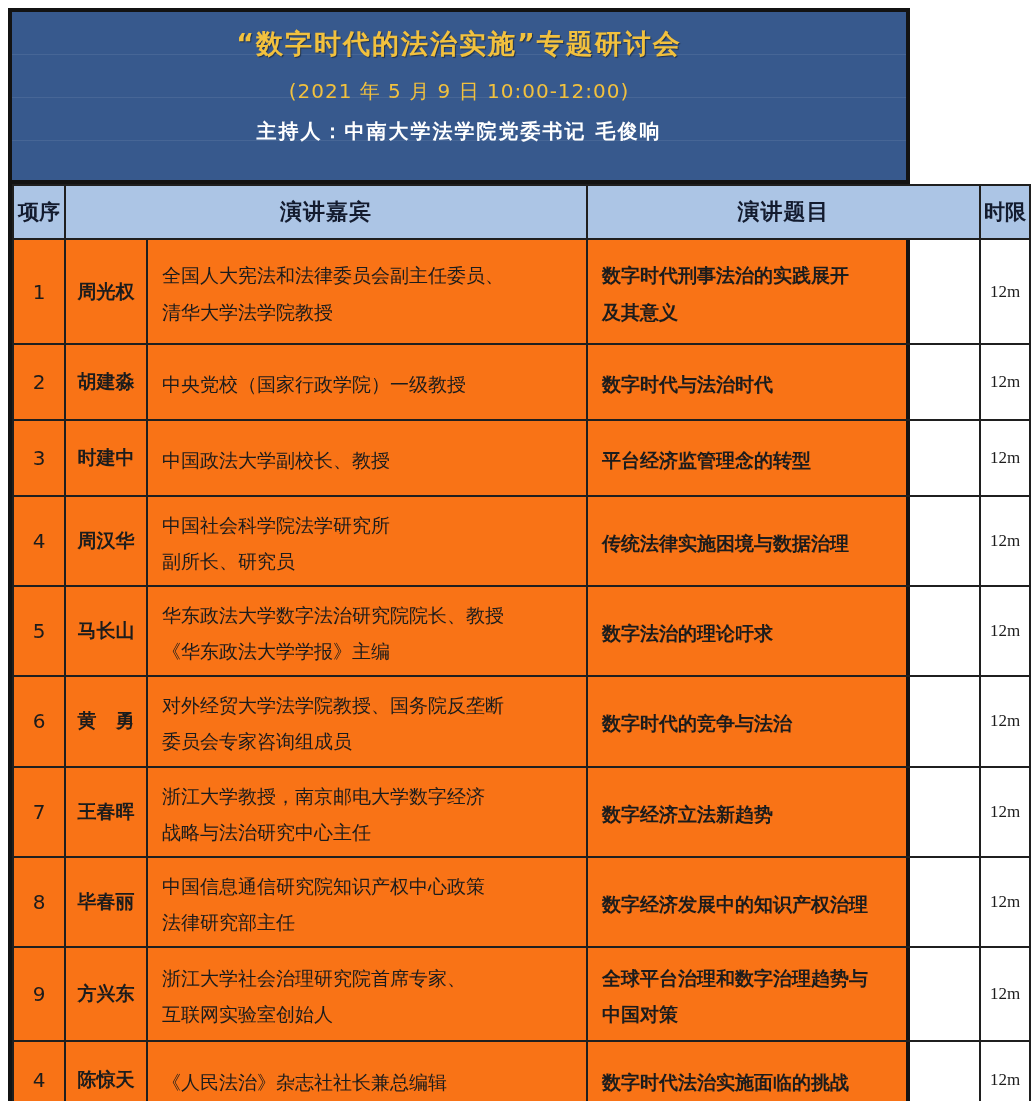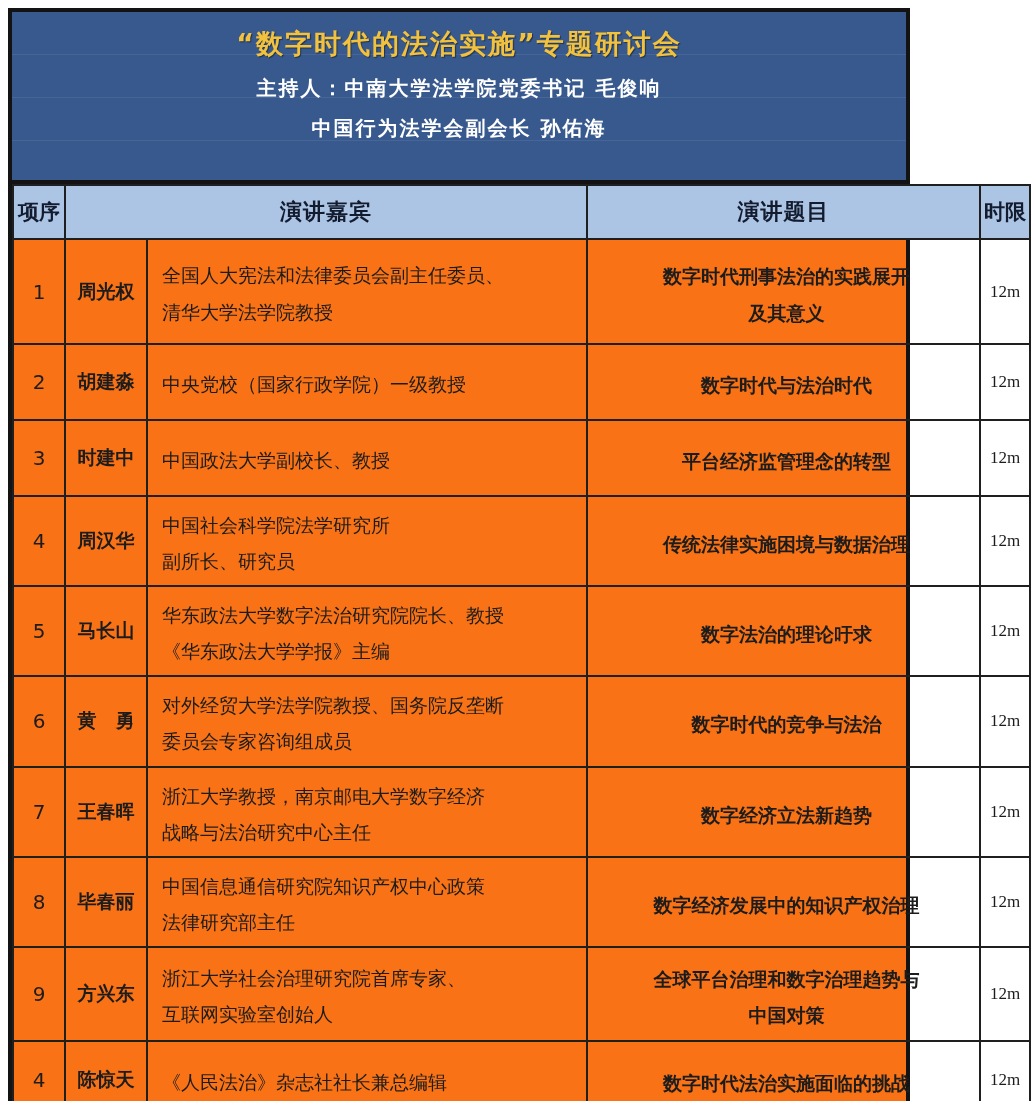"(2021 年 5 月 9" div.banner-date { html: none -> <div>(2021 年 5 月 9 日 10:00-12:00)</div> }
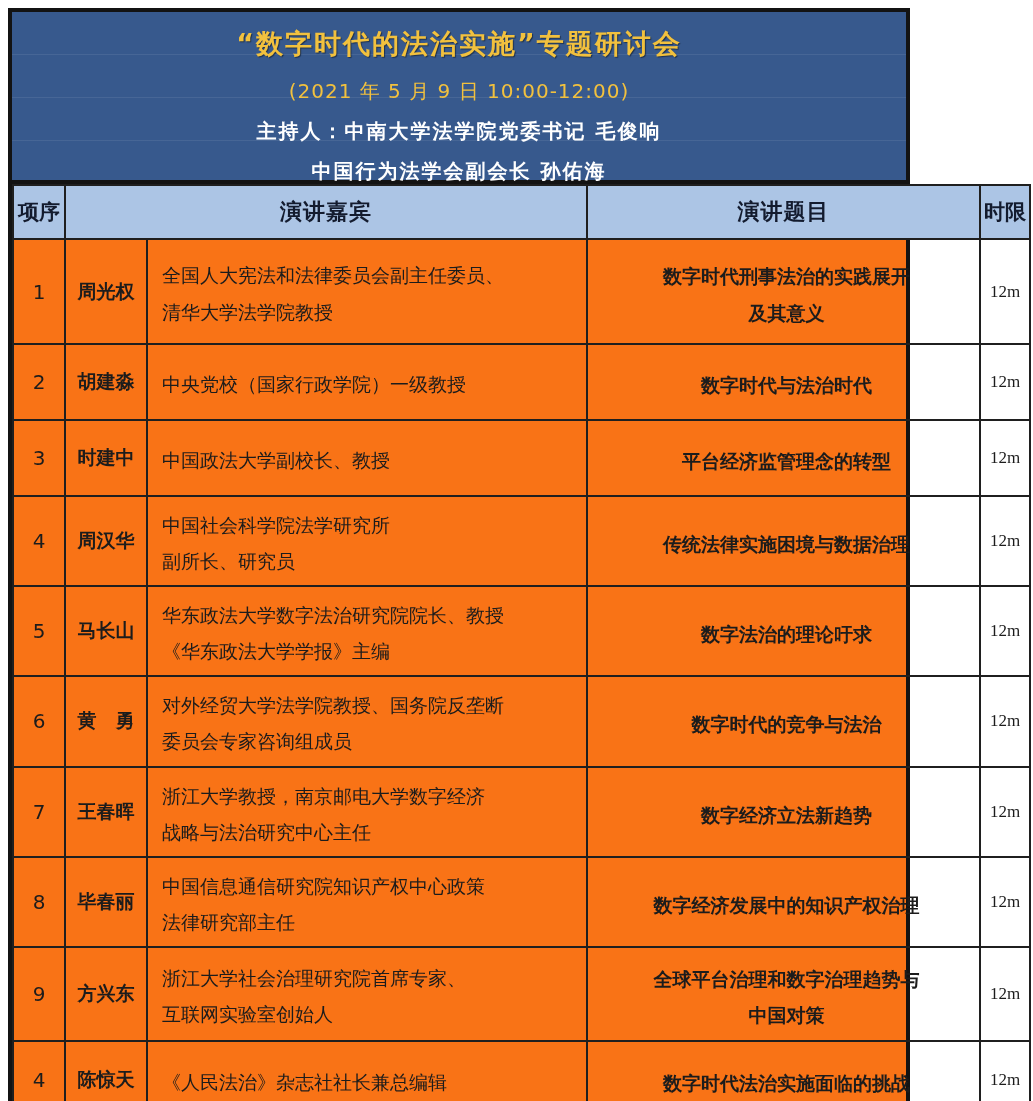"中国行为法学会副会长 孙佑海" div.banner-host { html: <div>中国行为法学会副会长 孙佑海</div> -> none }
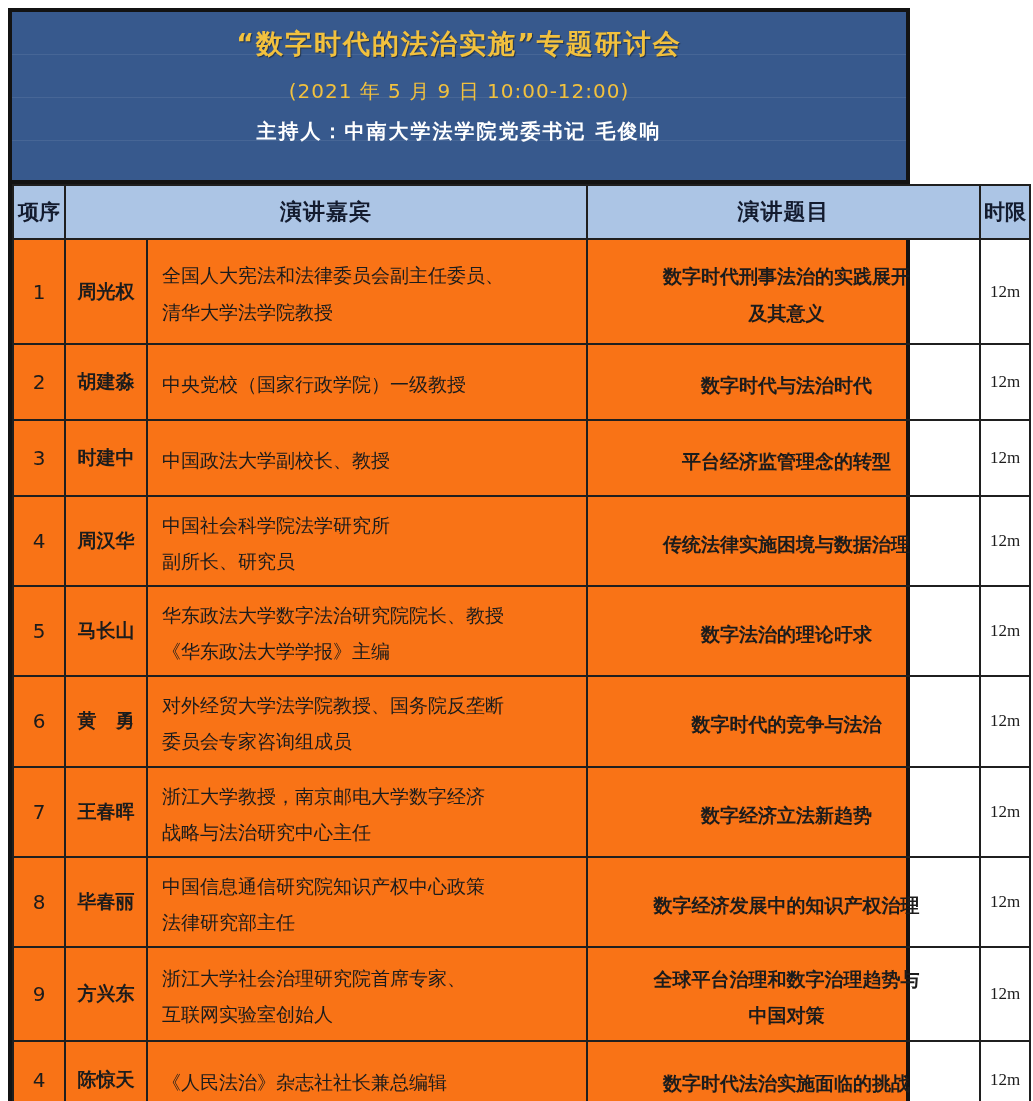"数字时代刑事法治的实践展开" td.c-topic { font-family: Liberation Serif, serif -> Liberation Mono, monospace; text-align: center -> left }
